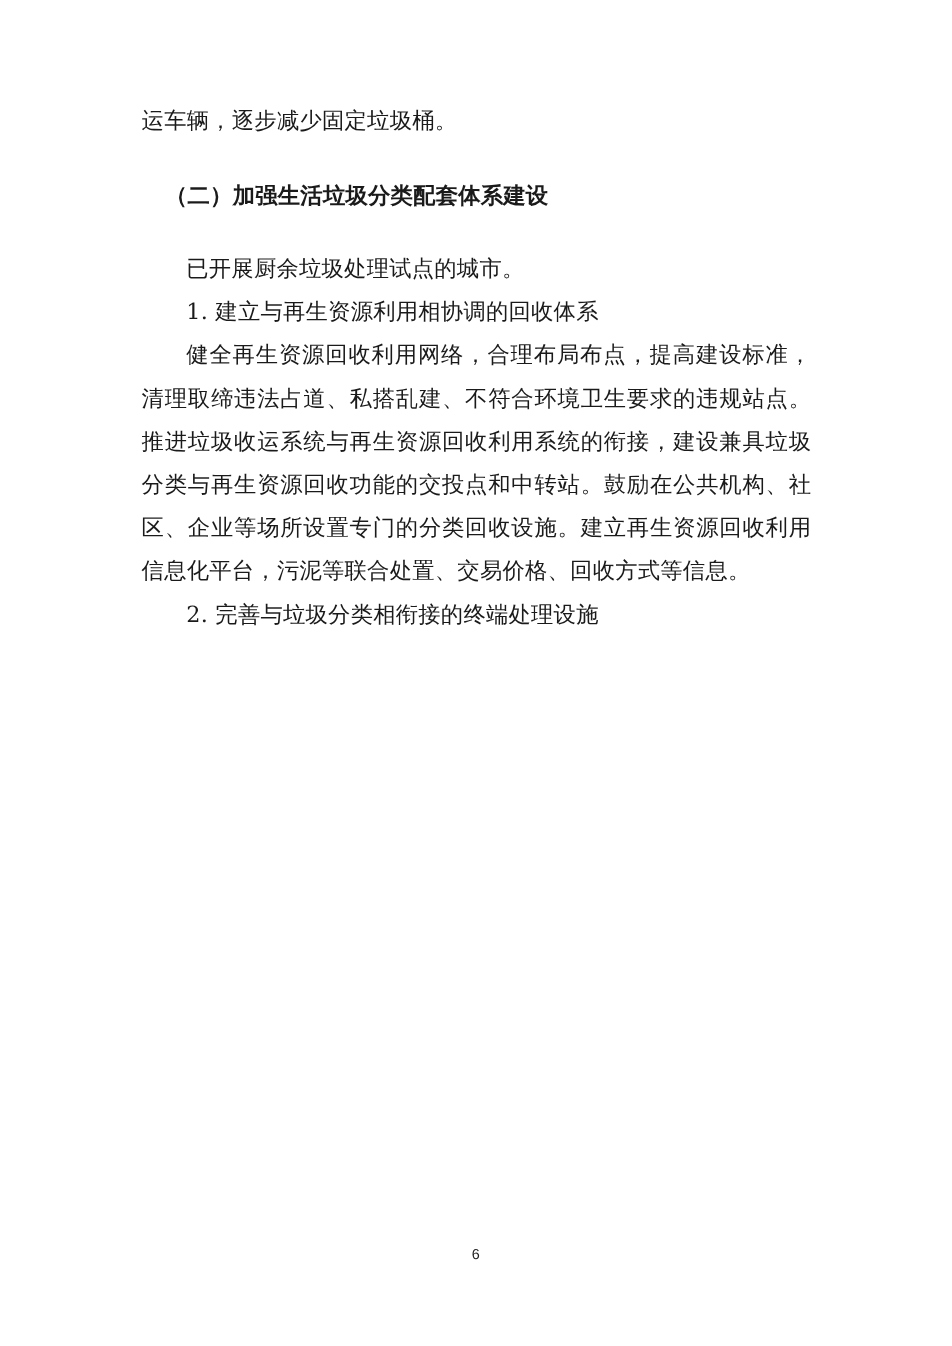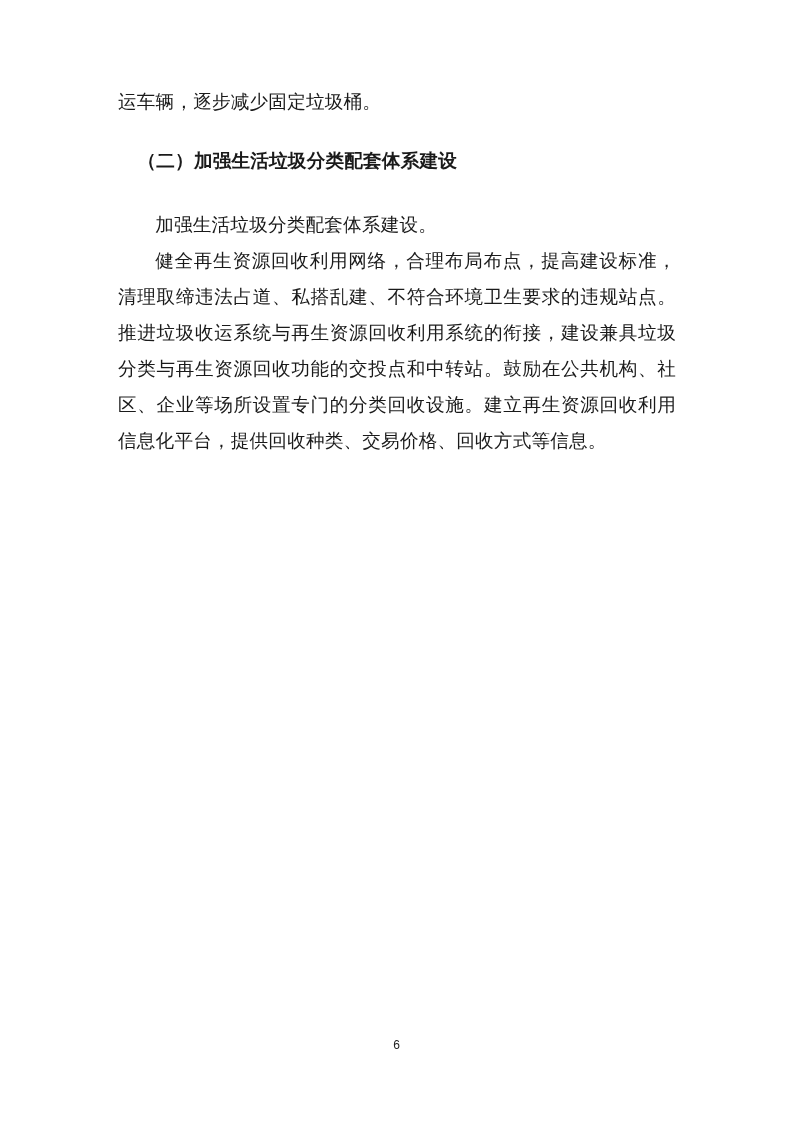"（二）加强生活垃圾分类配套体系建设" .heading { font-family: Liberation Mono, monospace -> Liberation Sans, sans-serif }
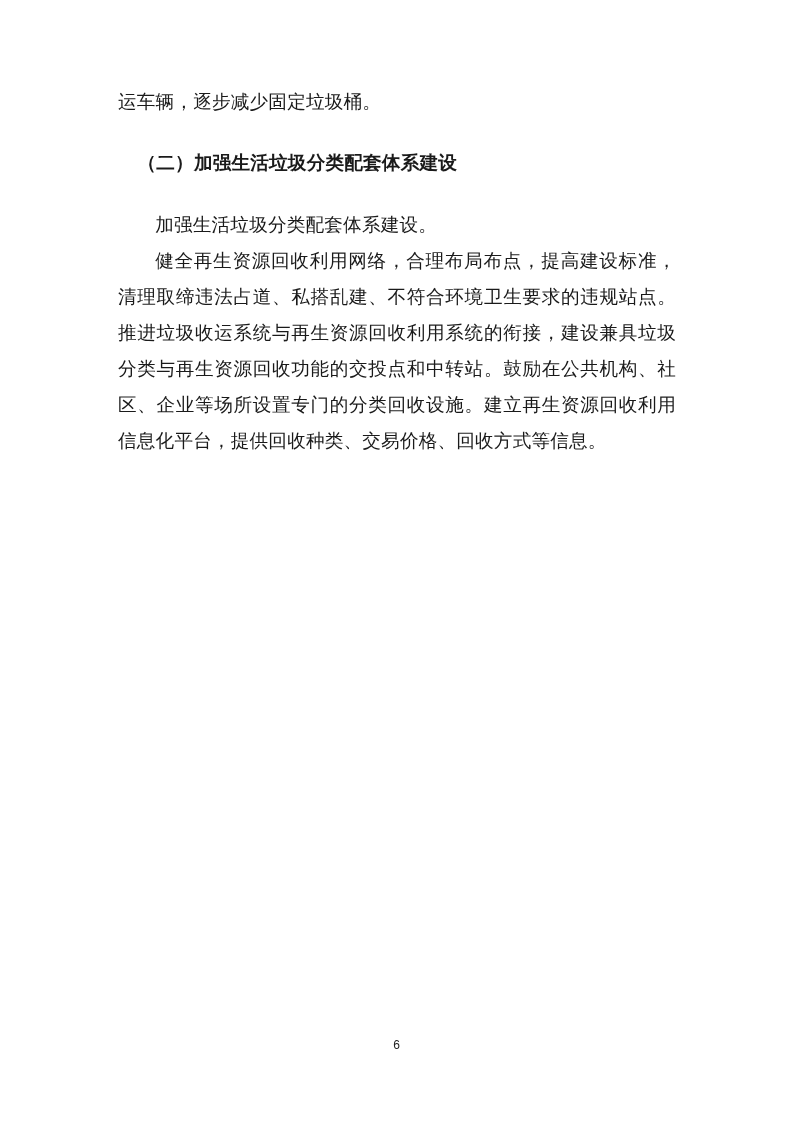"加强生活垃圾分类配套体系建设。" p.para { text: 加强生活垃圾分类配套体系建设 -> 已开展厨余垃圾处理试点的城市 }
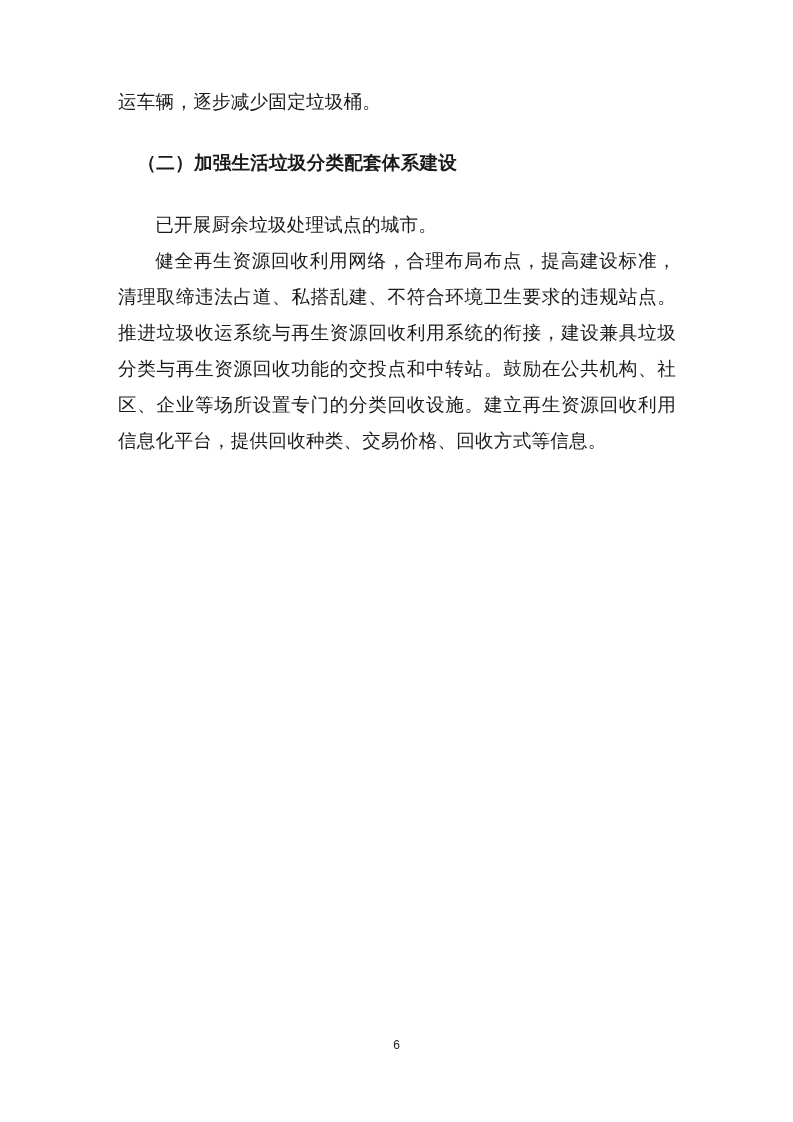"1. 建立与再生资源利用相协调的回收体系" p.para { html: none -> <p>1. 建立与再生资源利用相协调的回收体系</p> }
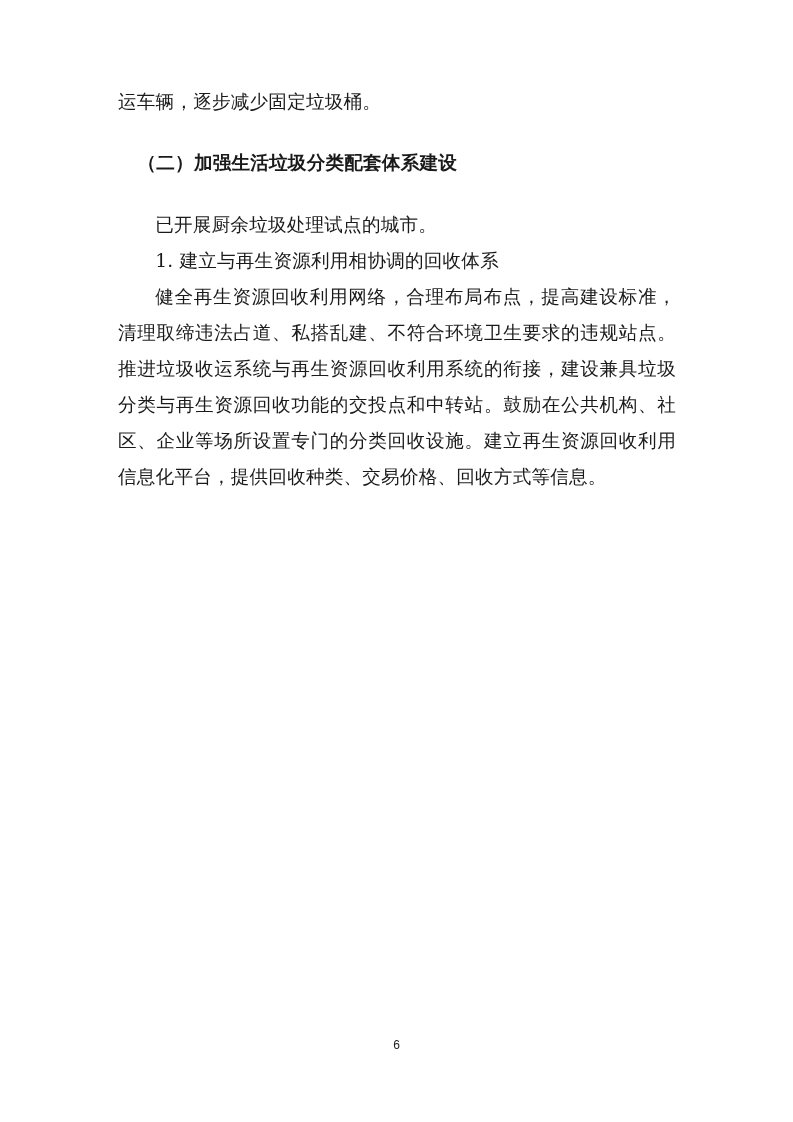"健全再生资源回收利用网络，合理布局布点，提高建设标准，清理取缔违法占道、私搭乱建" p.para { text: 提供回收种类 -> 污泥等联合处置 }
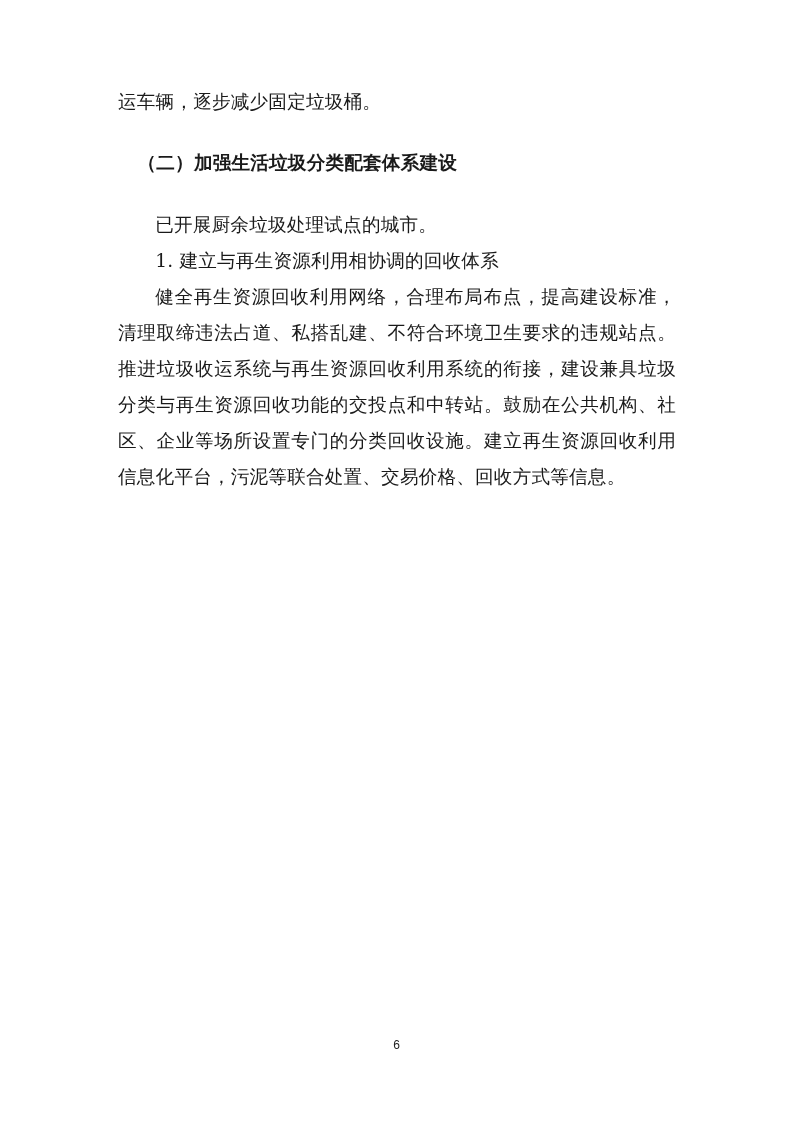"2. 完善与垃圾分类相衔接的终端处理设施" p.para { html: none -> <p>2. 完善与垃圾分类相衔接的终端处理设施</p> }
